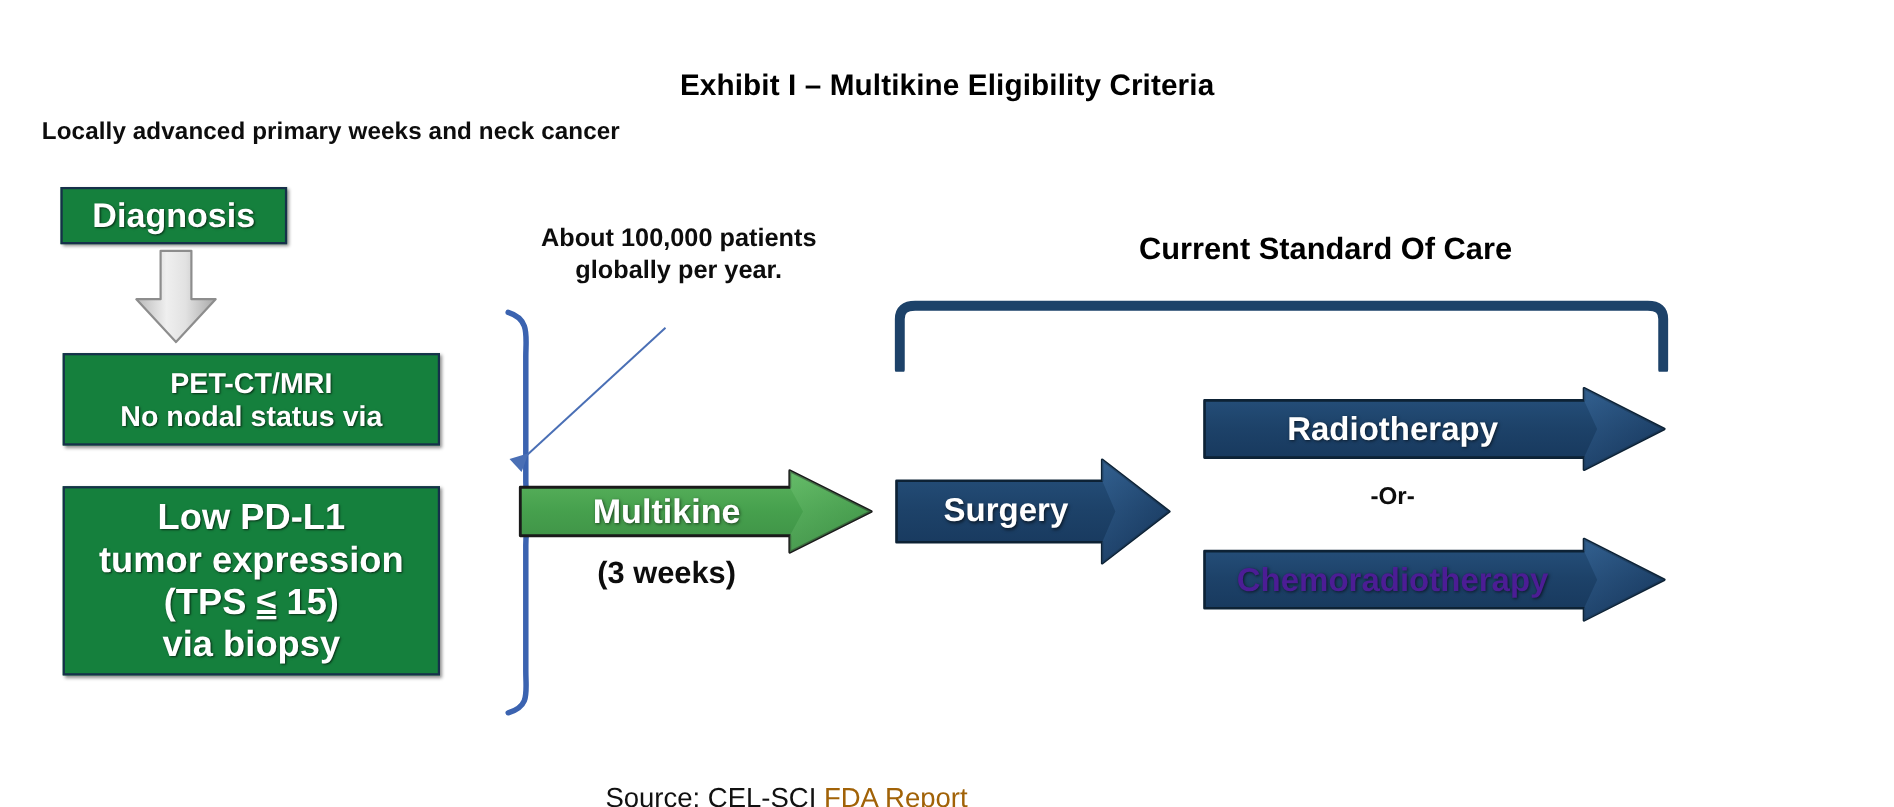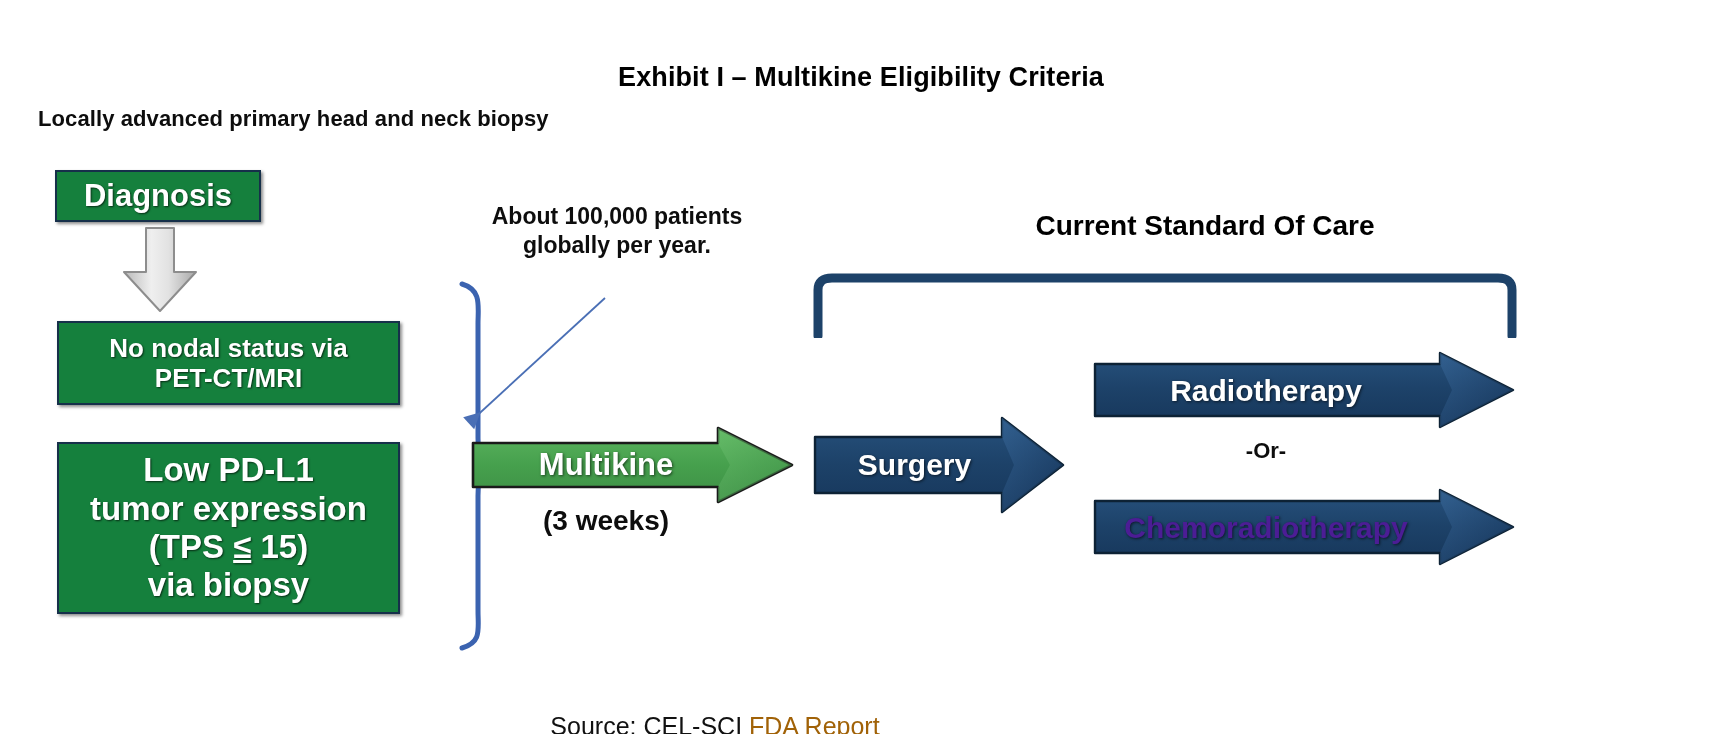"Locally advanced primary head and" div.subtitle { text: head and neck biopsy -> weeks and neck cancer }
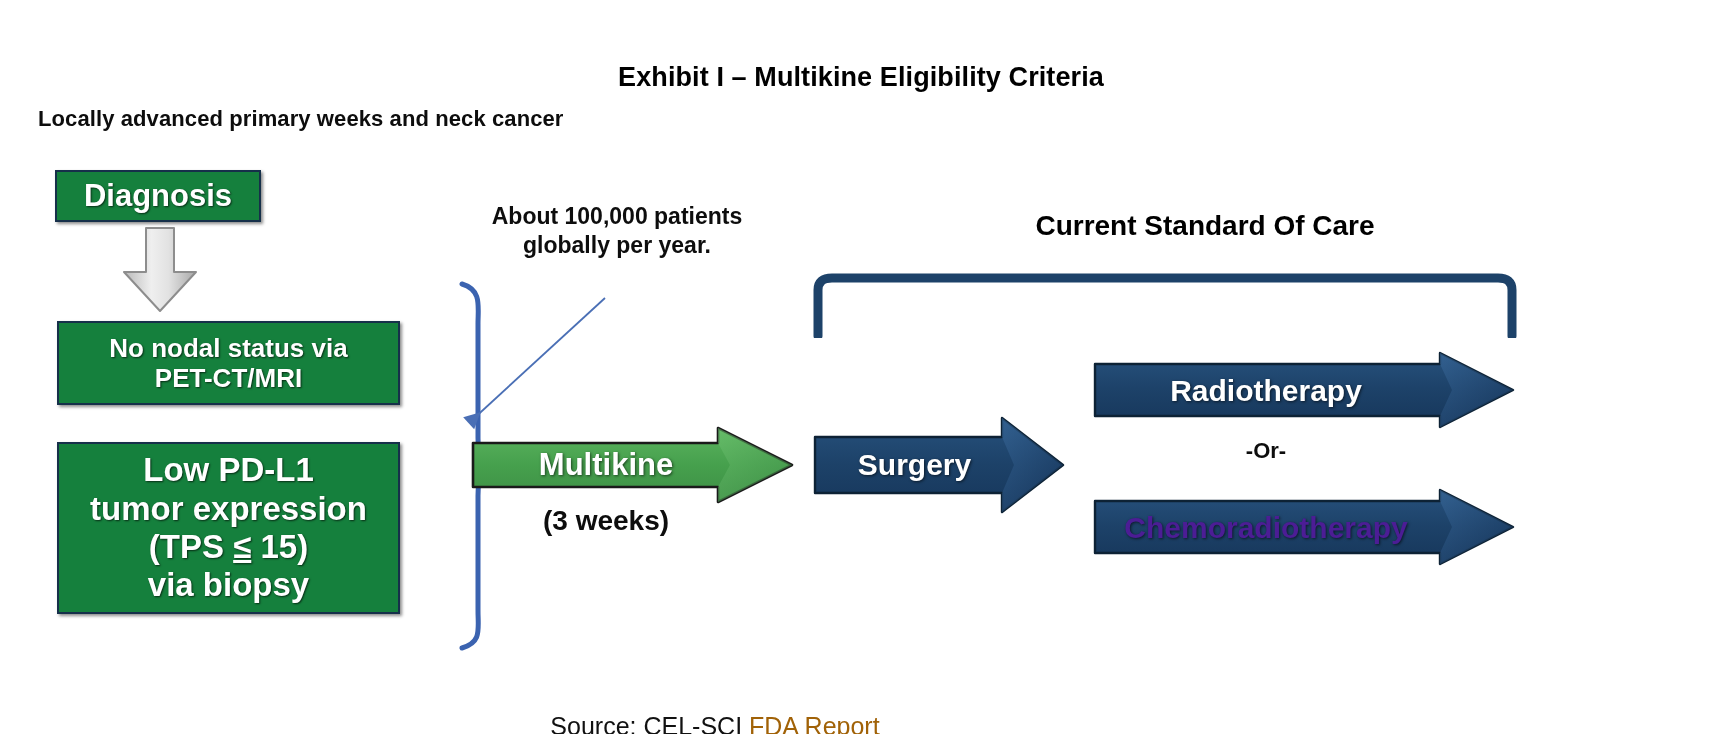"No nodal status via" div { order: before "PET-CT/MRI" -> after "PET-CT/MRI" }
